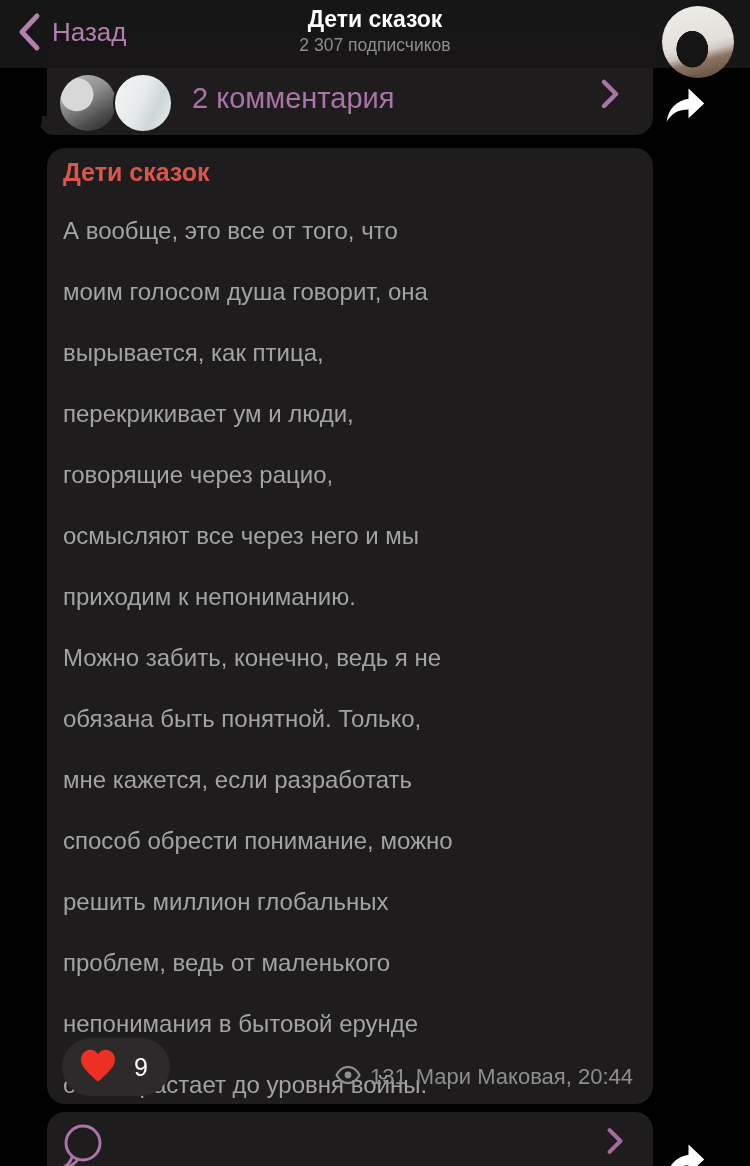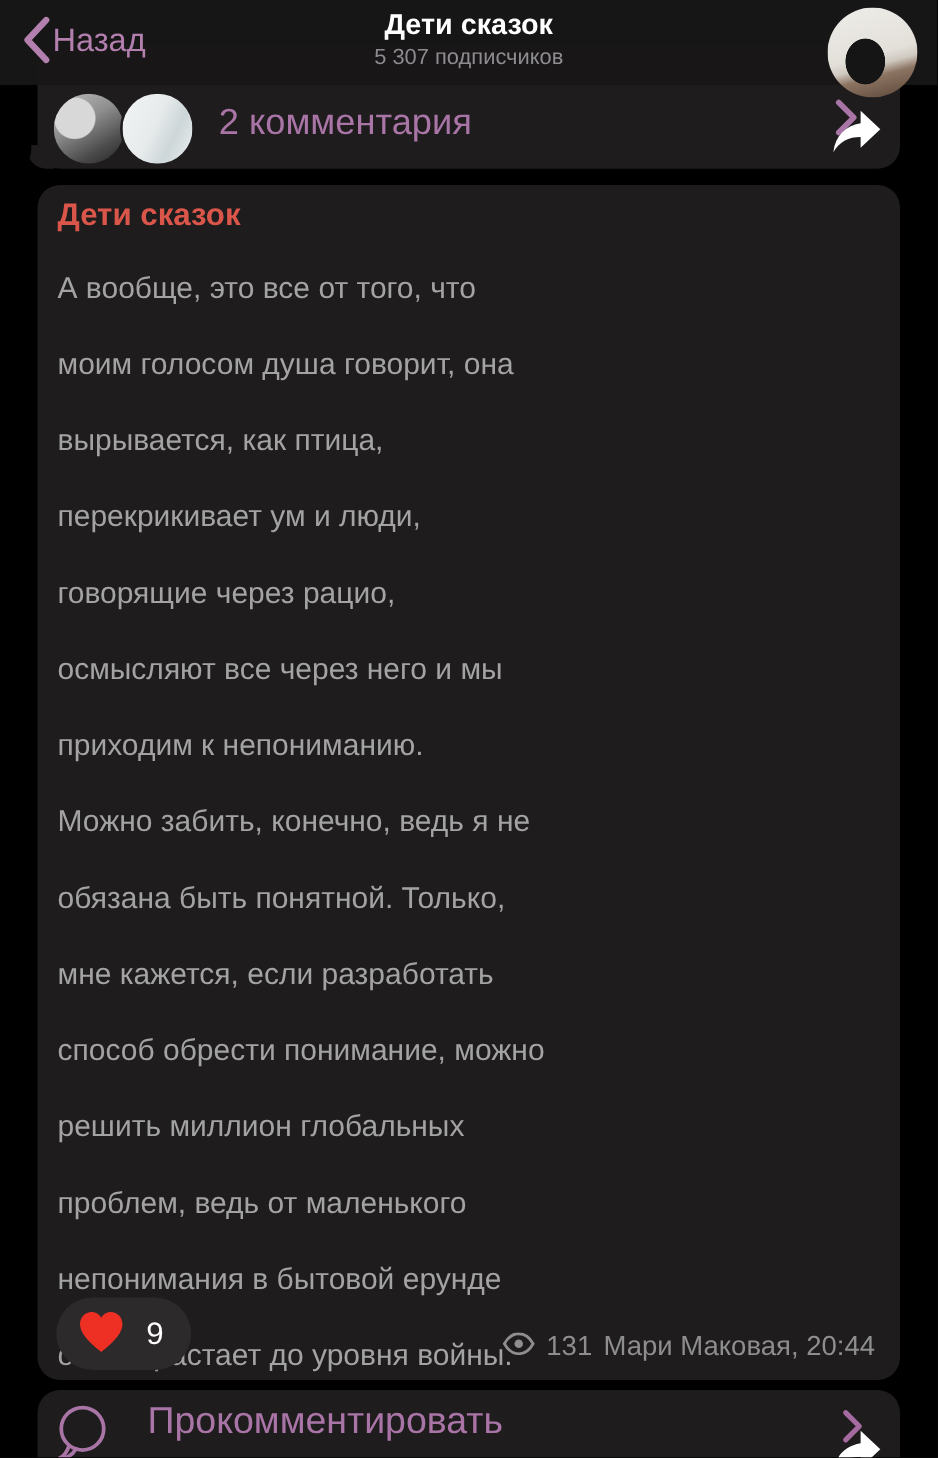"Назад" .back-btn { gap: 0 -> 10px }
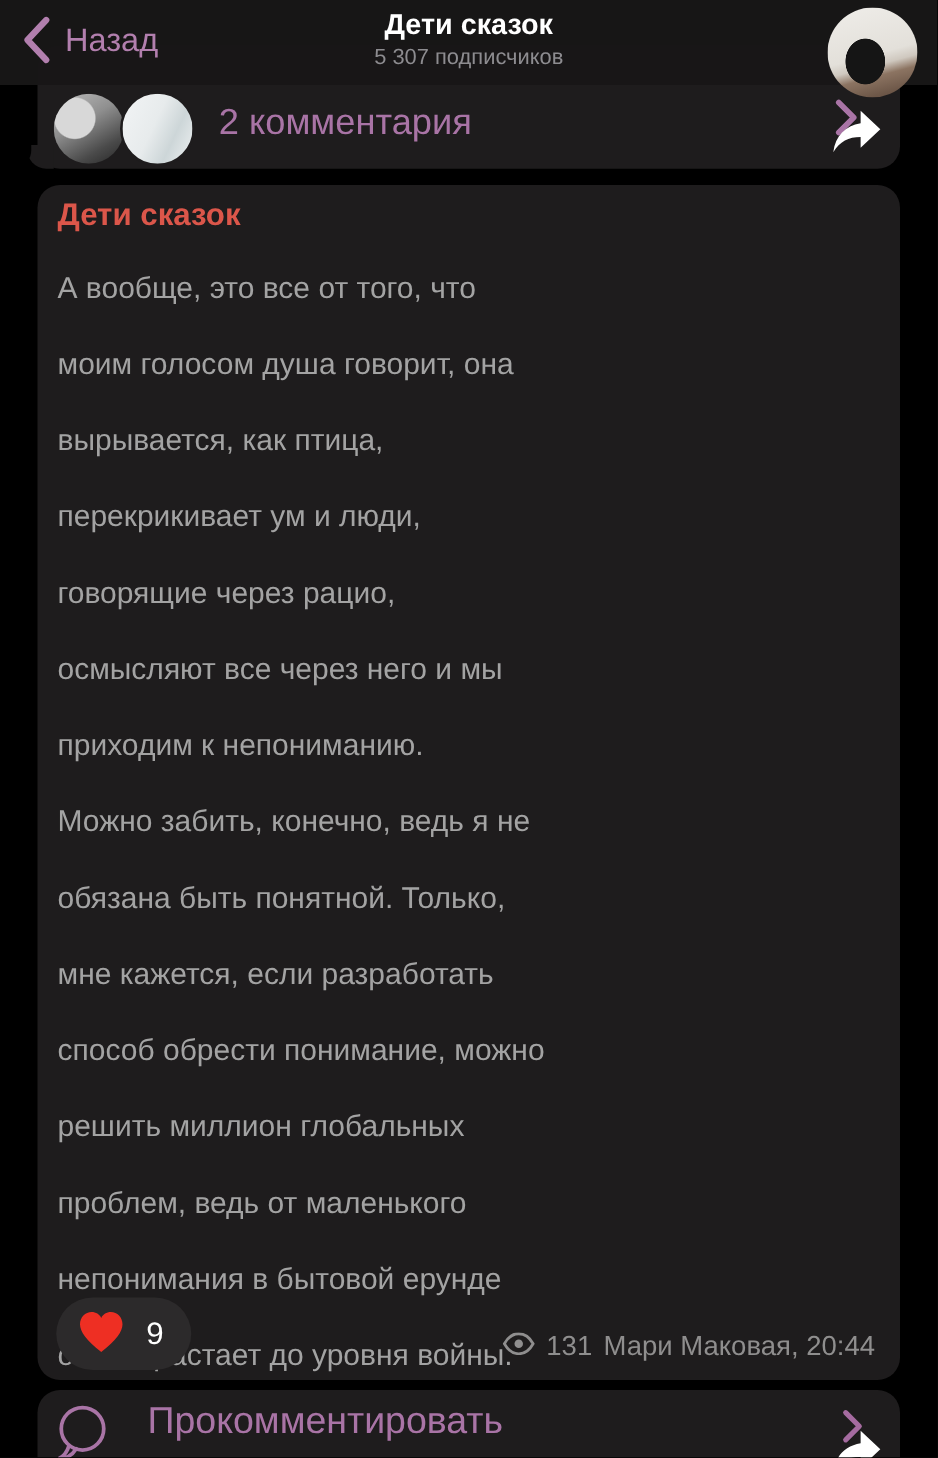"5 307 подписчиков" div.header-subtitle { text: 5 307 -> 2 307 }
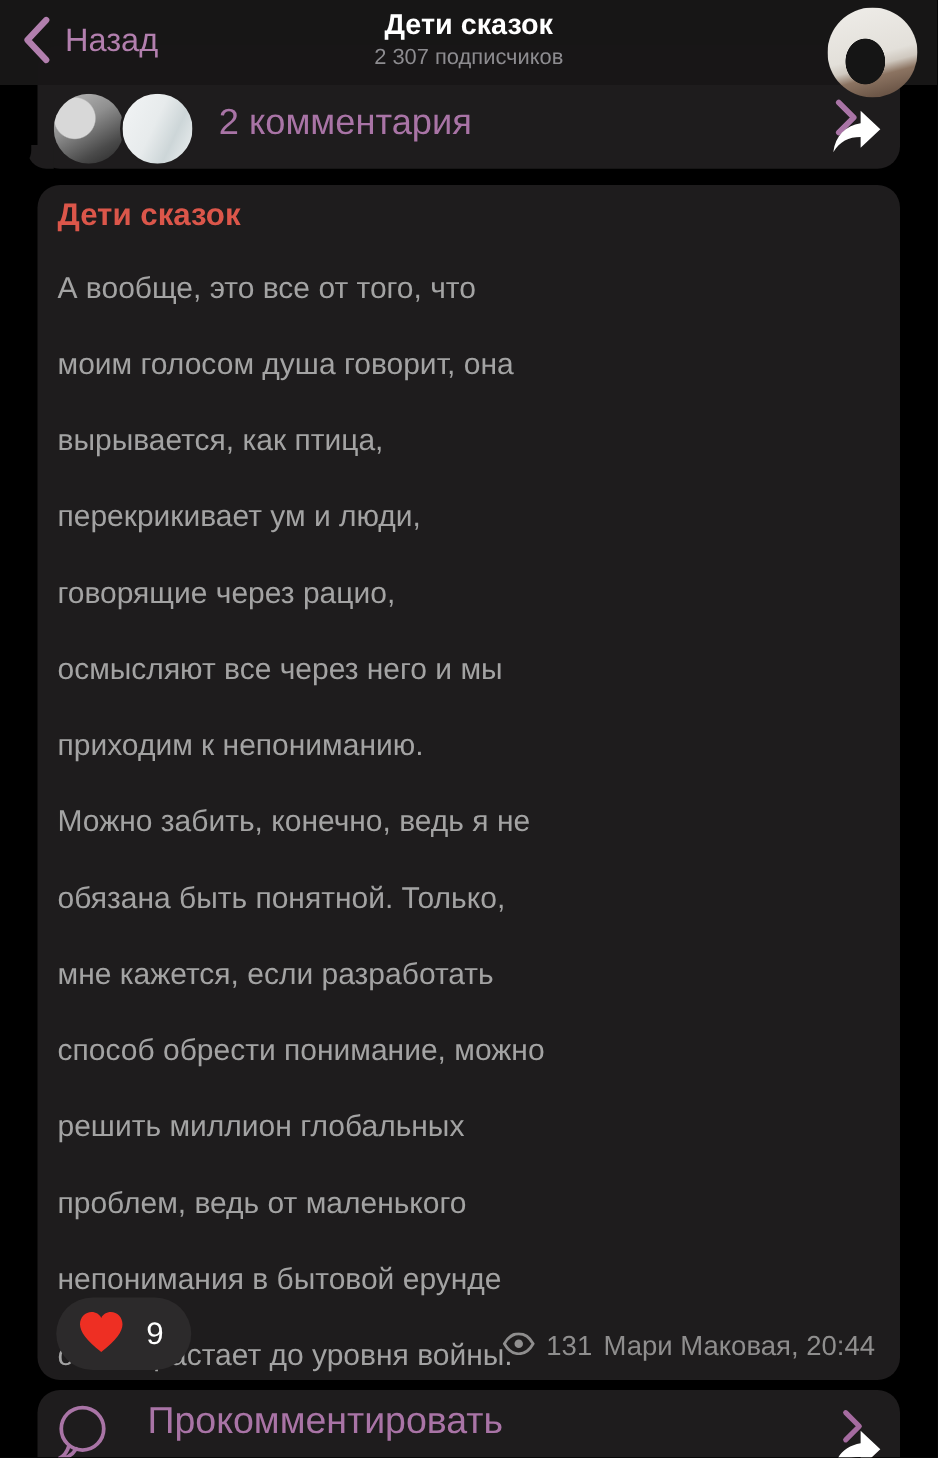"2 комментария" .bubble { left: 30px -> 47px; width: 690px -> 606px }
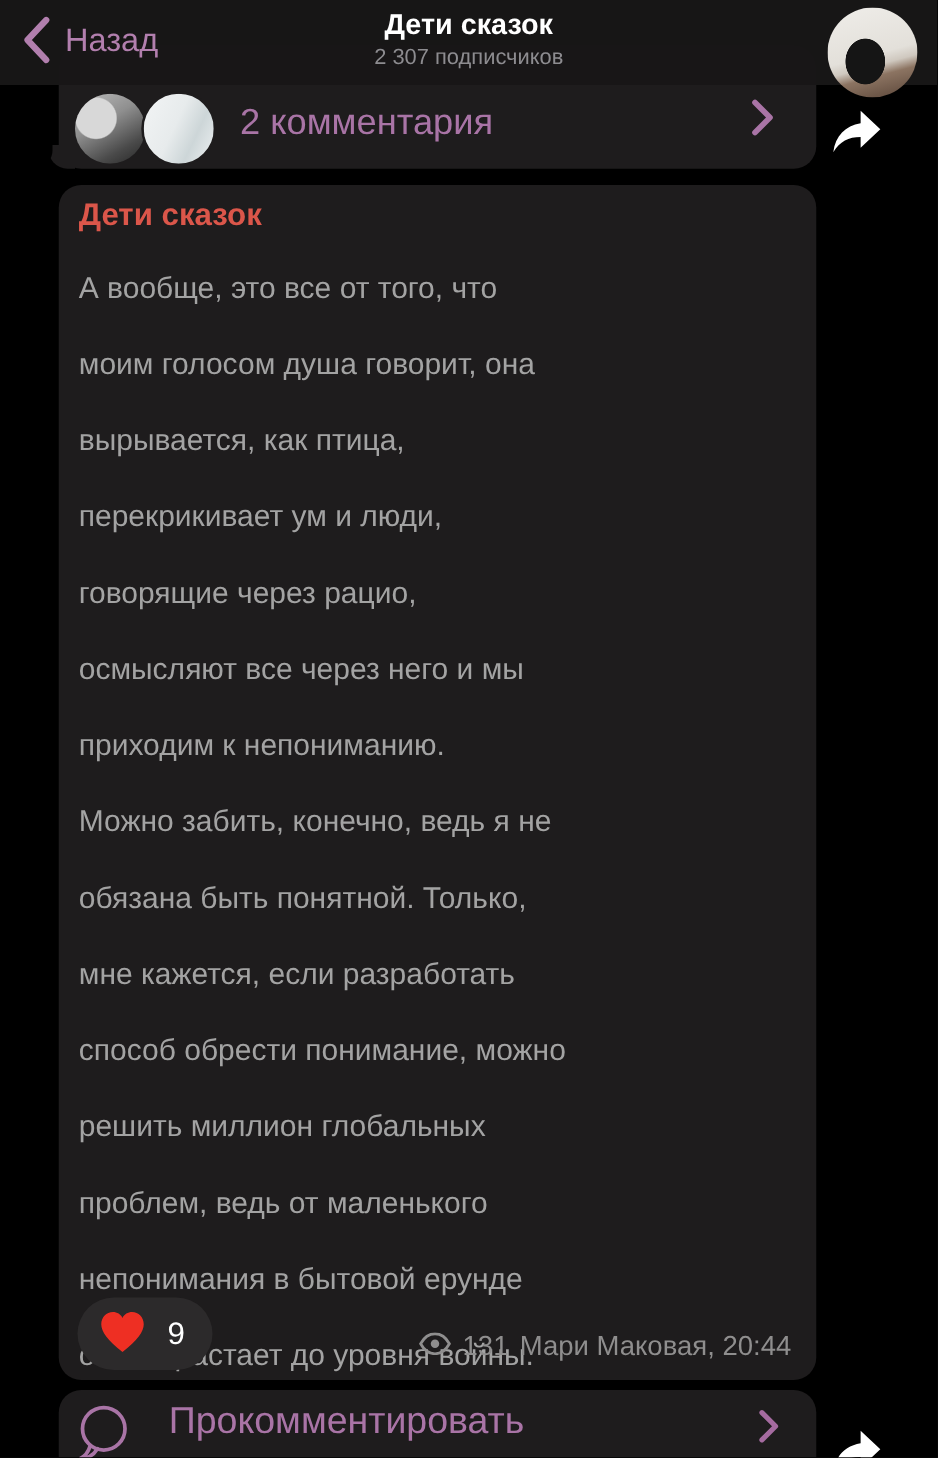"Прокомментировать" span.comment-bar-label { html: <span>Прокомментировать</span> -> none }
